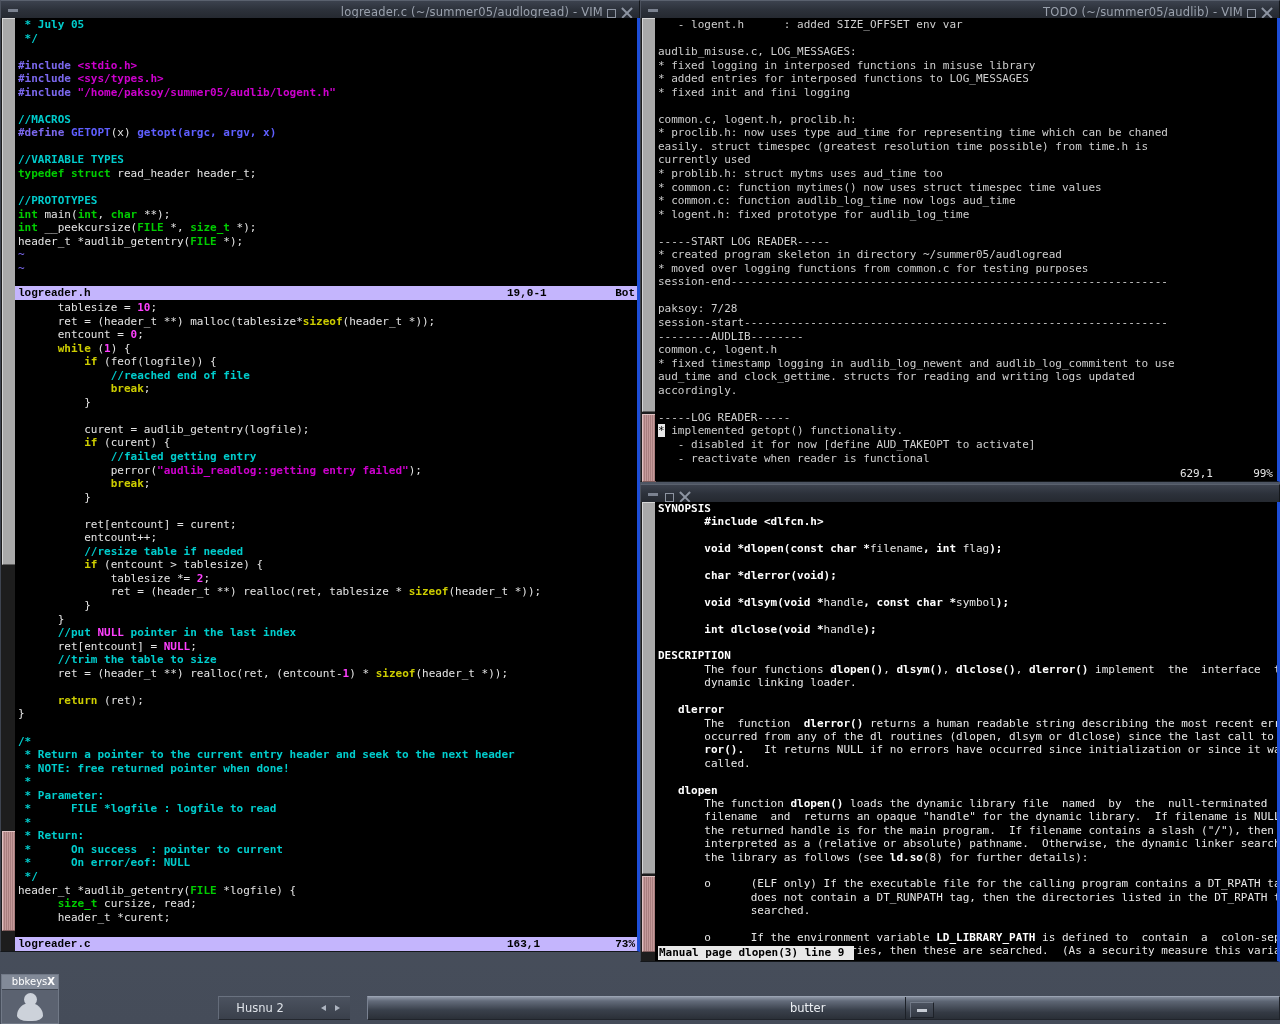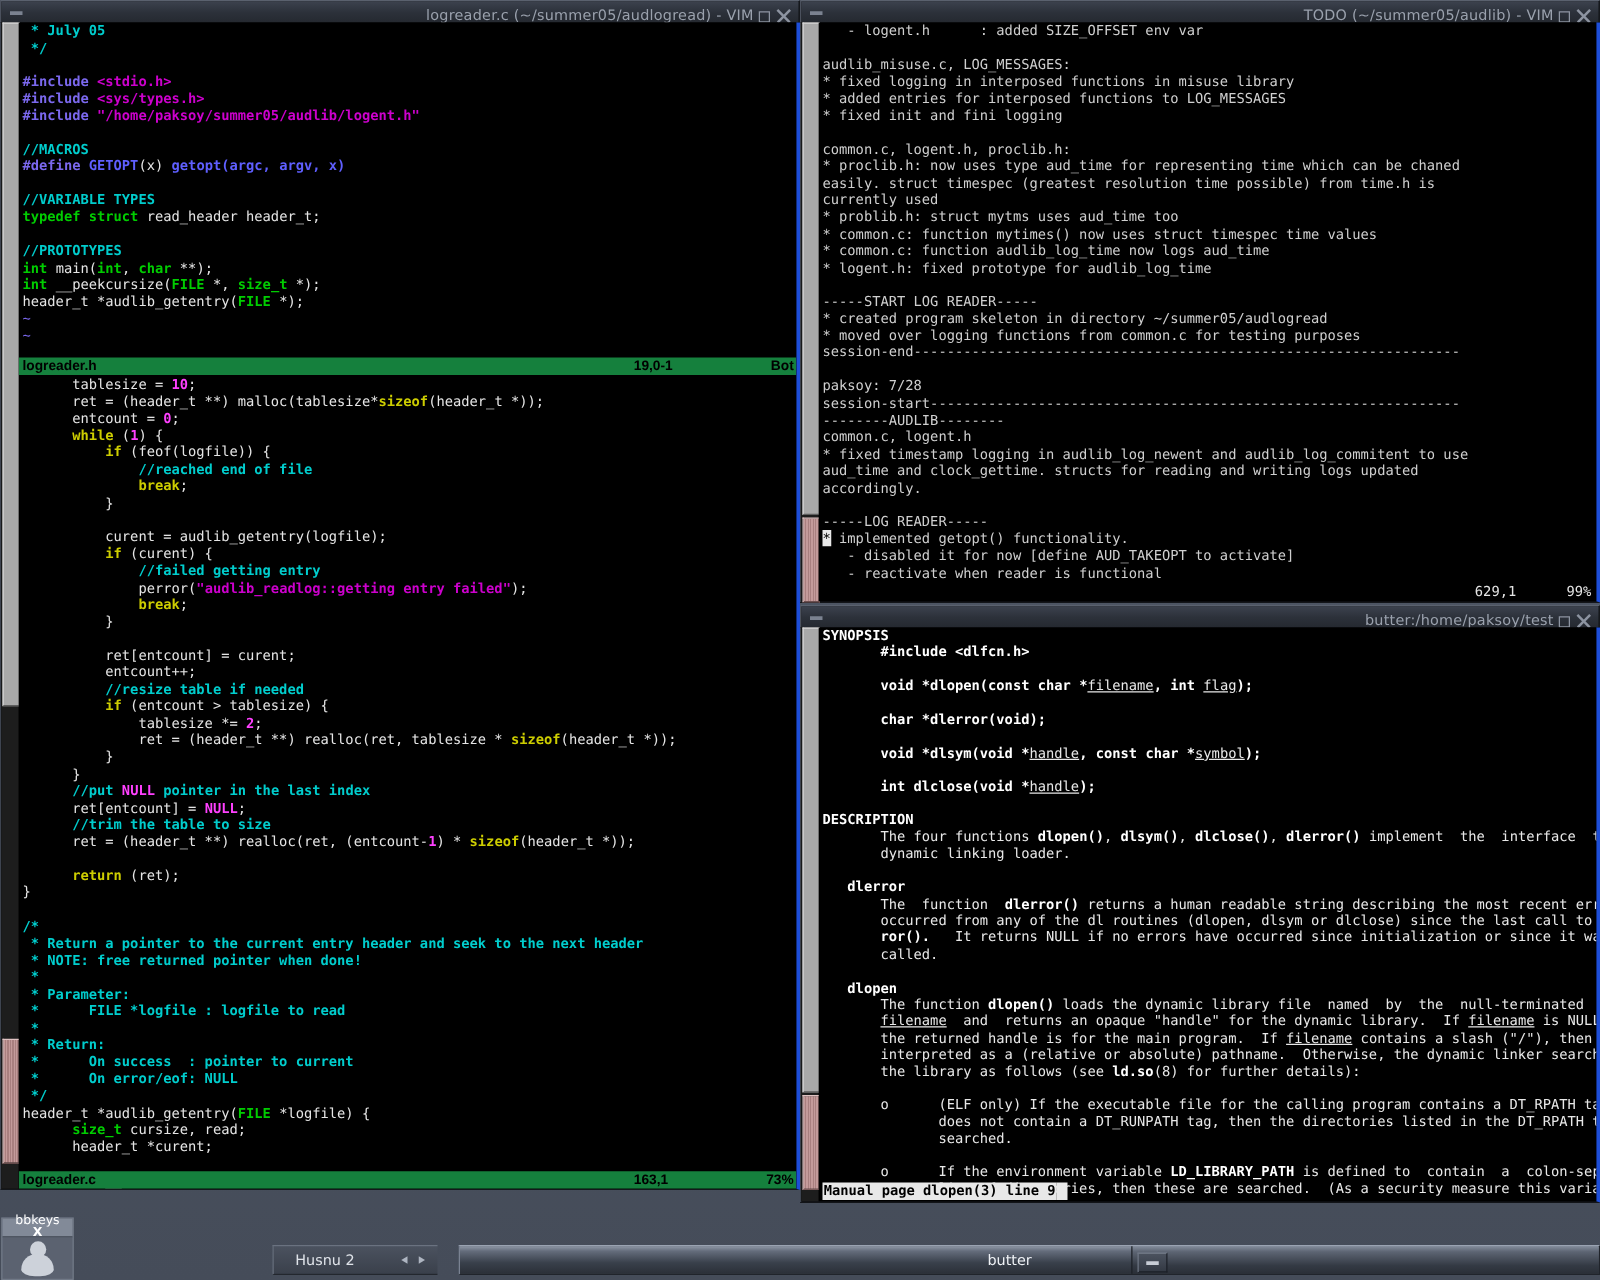"logreader.h" .vstatus { background: #15803d -> #c4b5fd; font-family: Liberation Sans, sans-serif -> Liberation Mono, monospace }
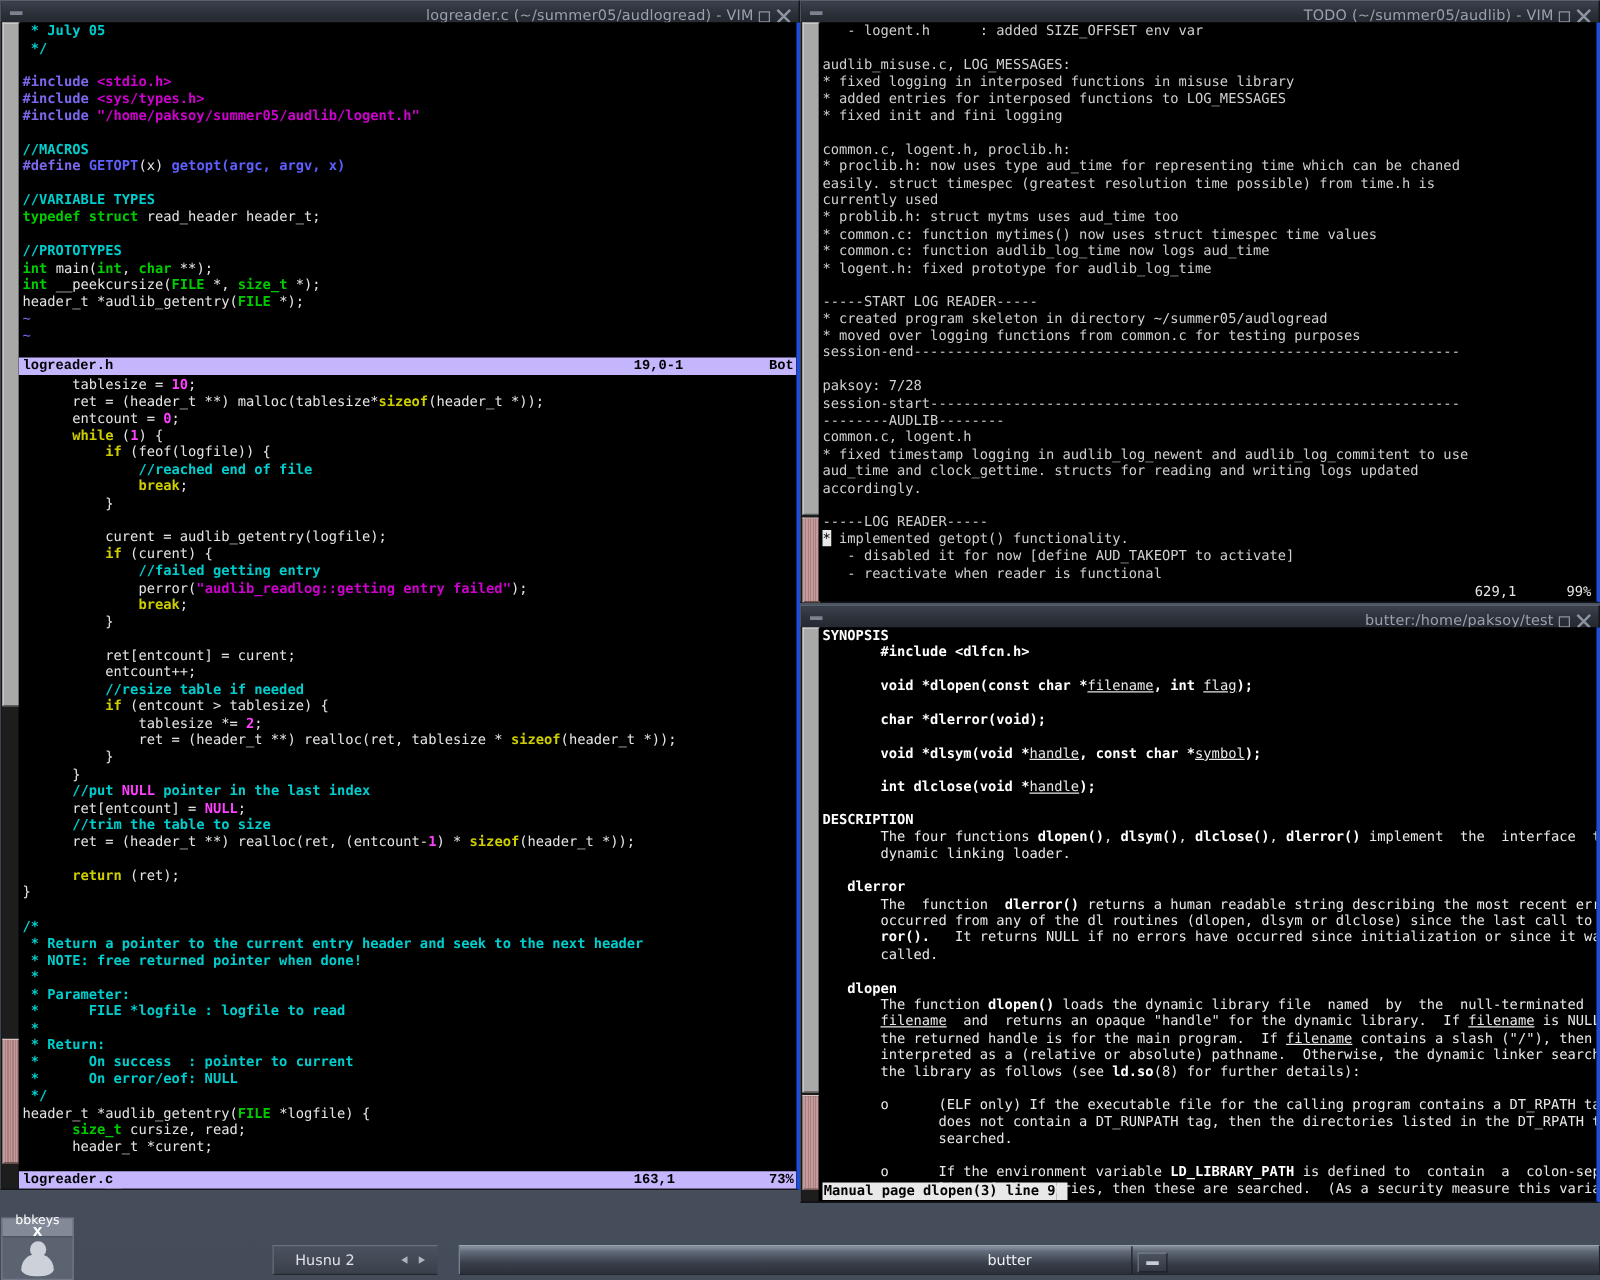"butter:/home/paksoy/test" div.tb-title { html: <div>butter:/home/paksoy/test</div> -> none }
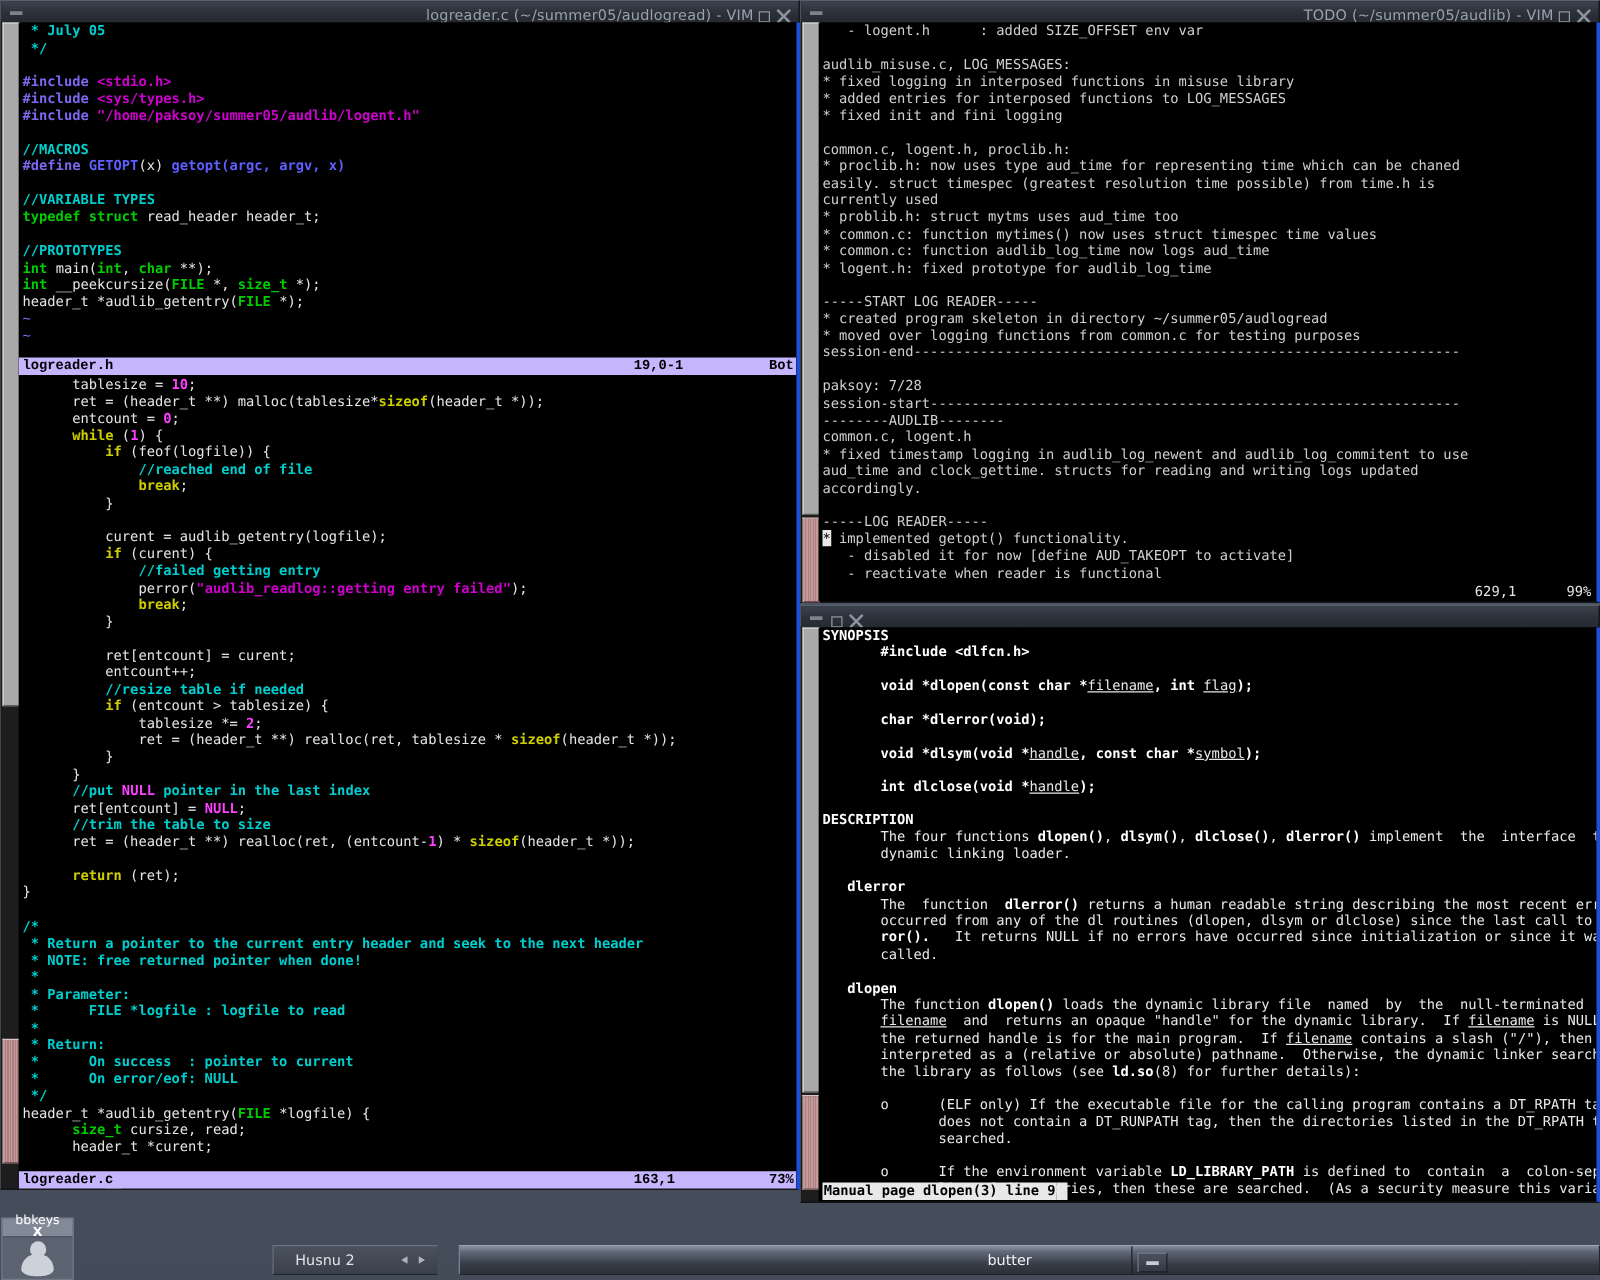"filename" .m-u { text-decoration: underline -> none }
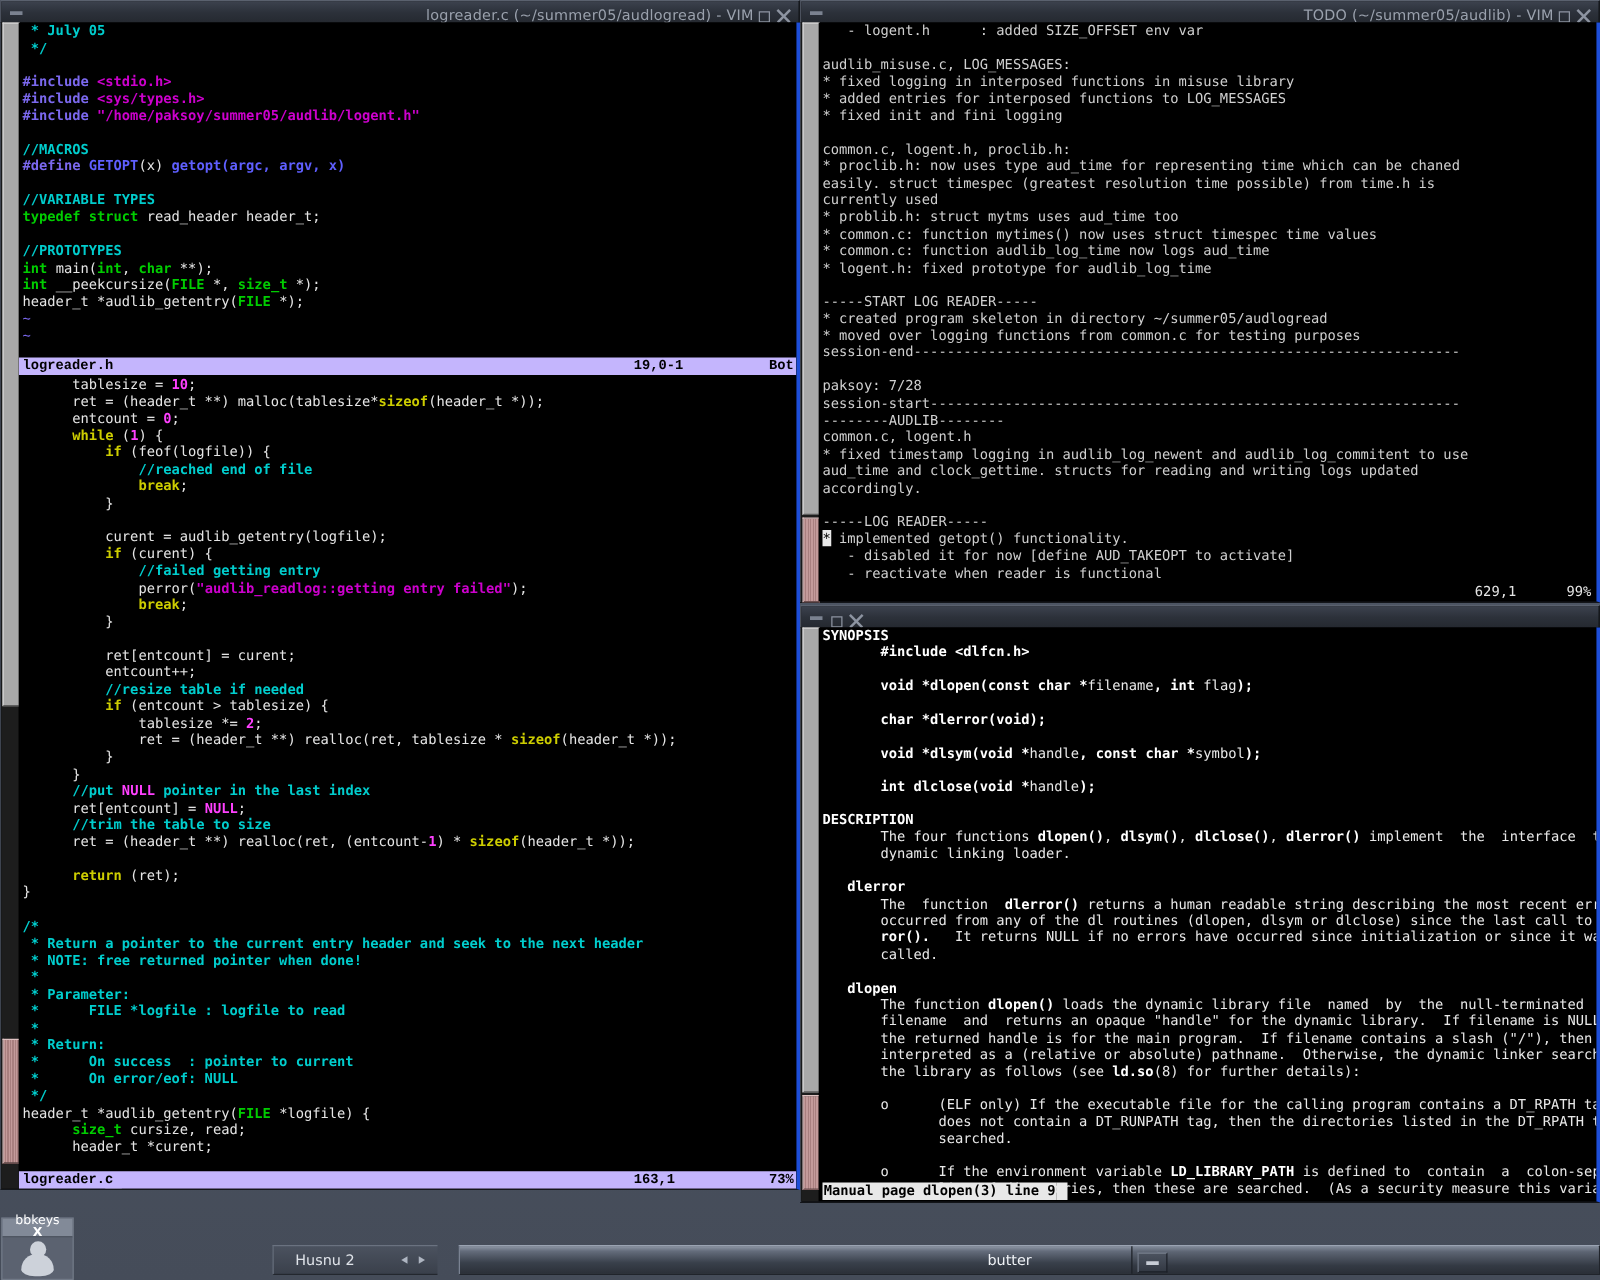"bbkeys" #bbkeys .bbtitle { flex-direction: column -> none; justify-content: center -> flex-end }
